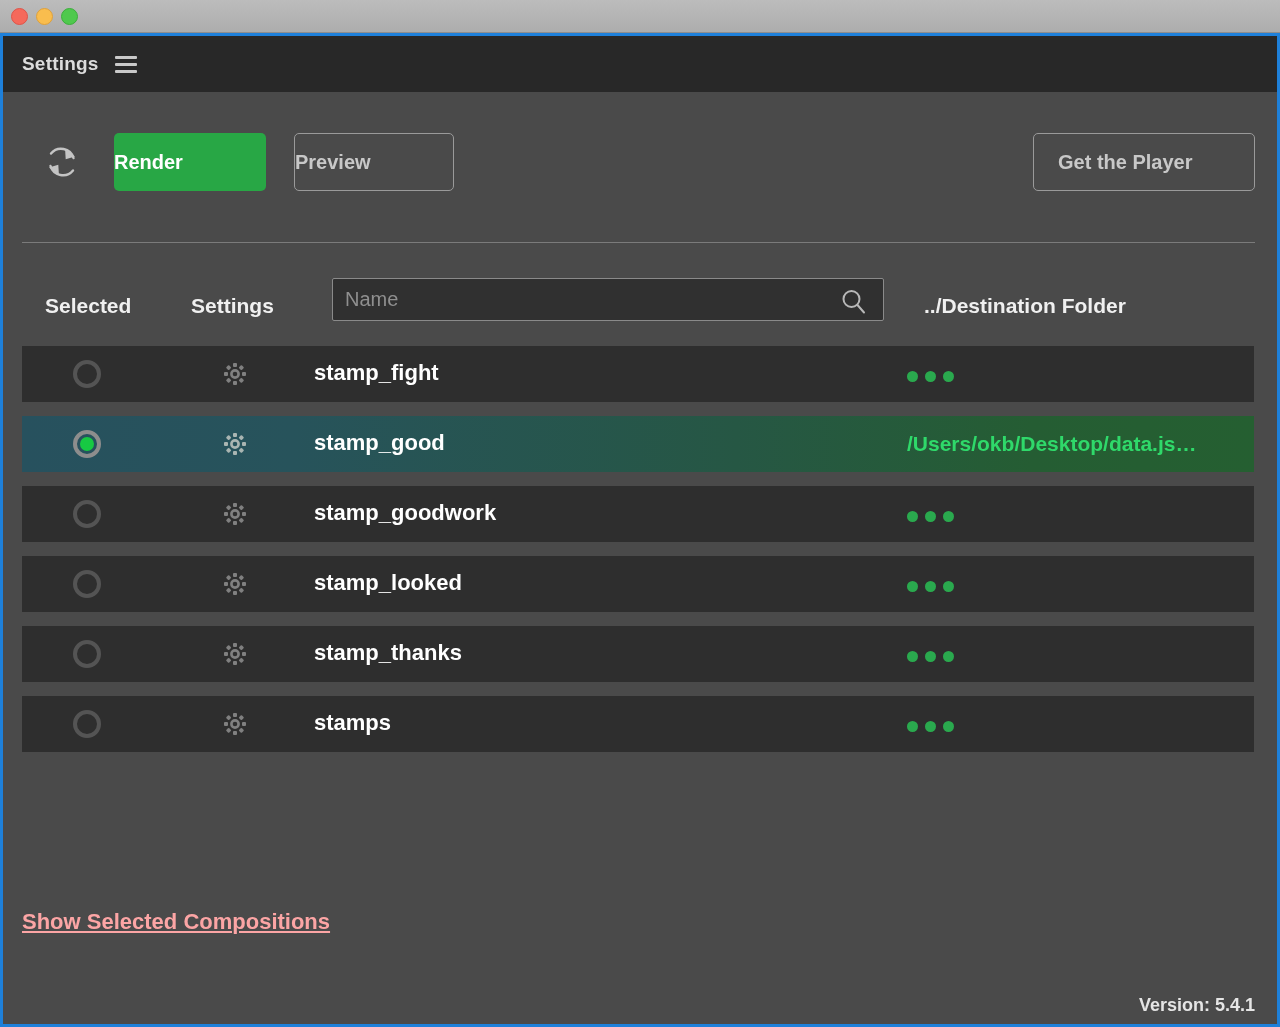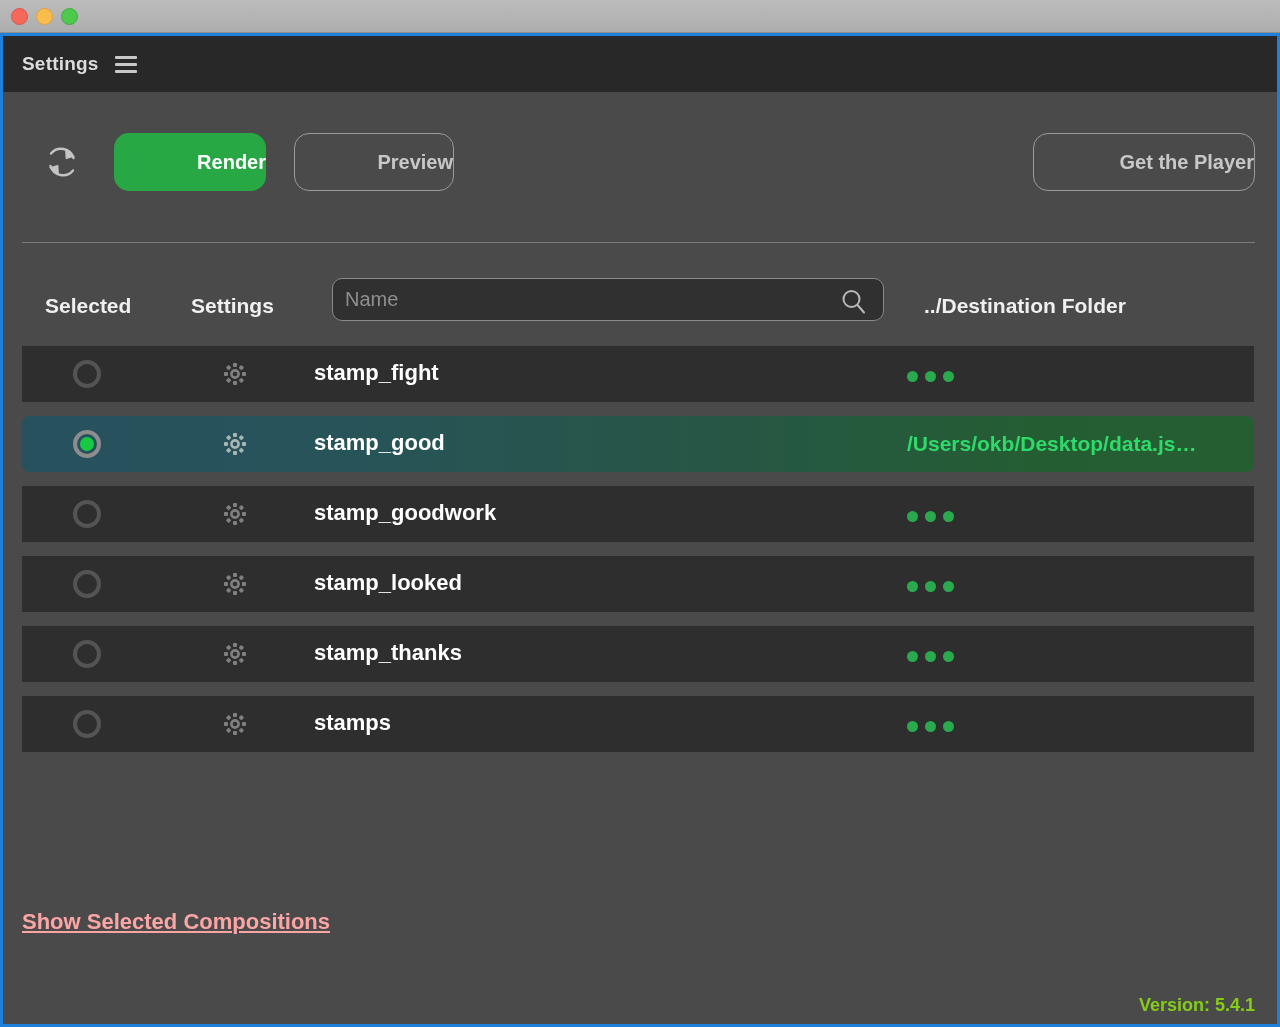"Render" .btn { border-radius: 15px -> 5px; justify-content: flex-end -> flex-start }
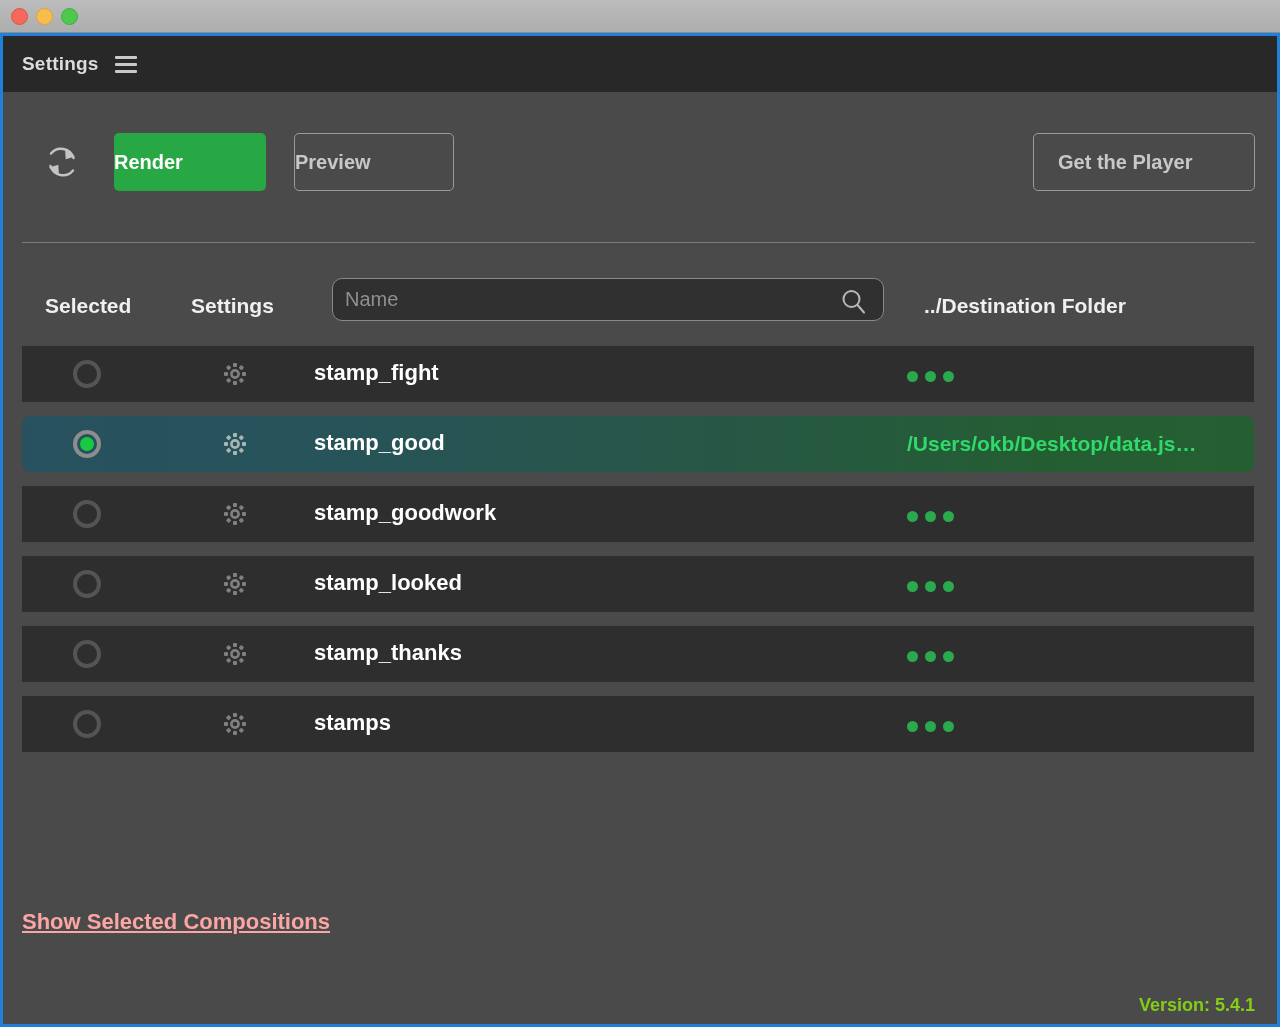"Name" #search-wrap { border-radius: 10px -> 2px }
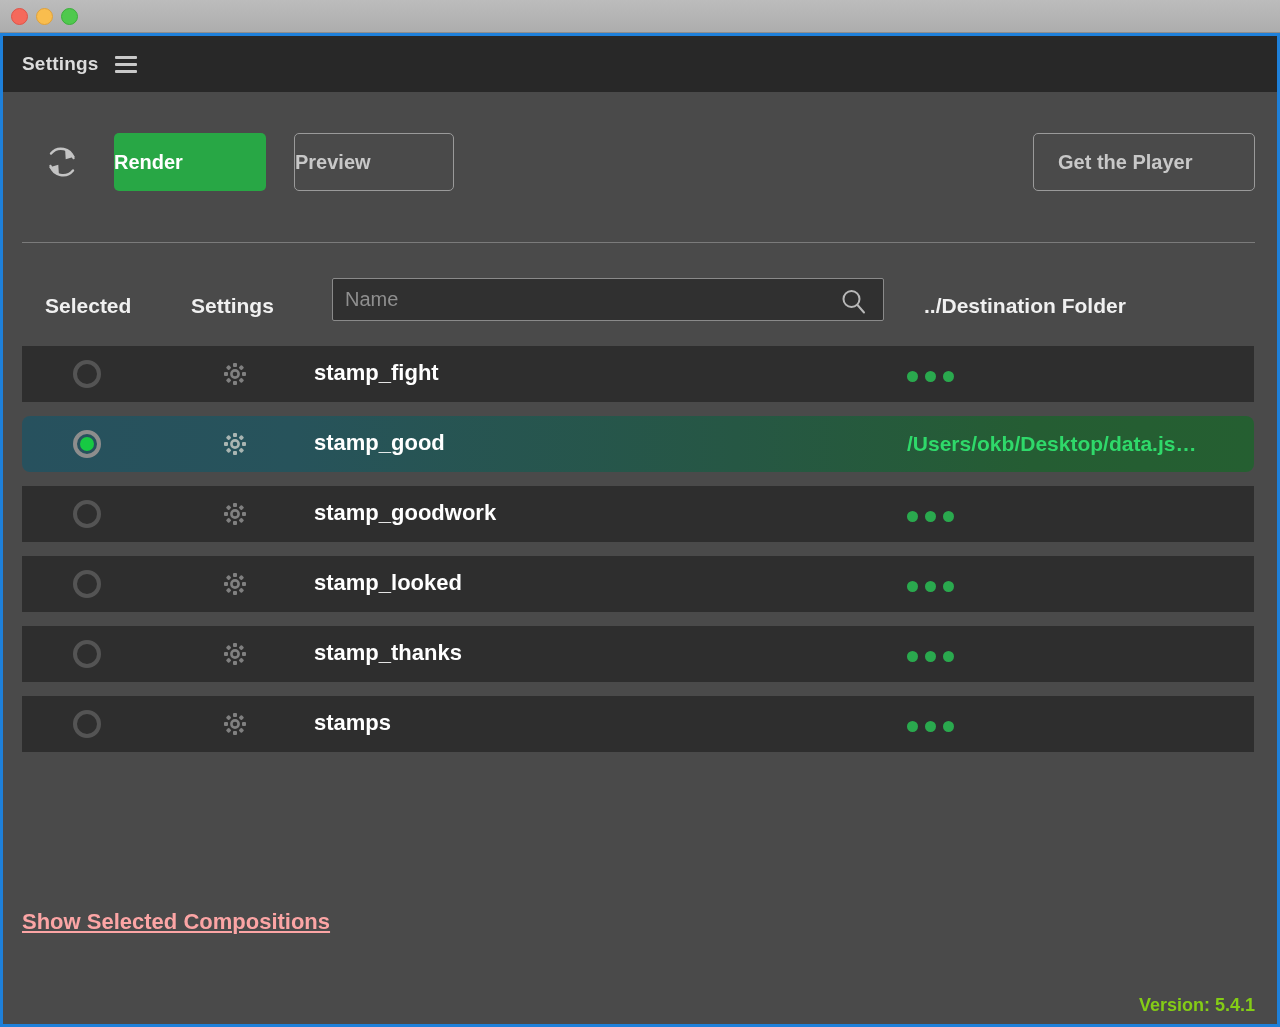"stamp_good" .comp-row.selected { border-radius: 8px -> none }
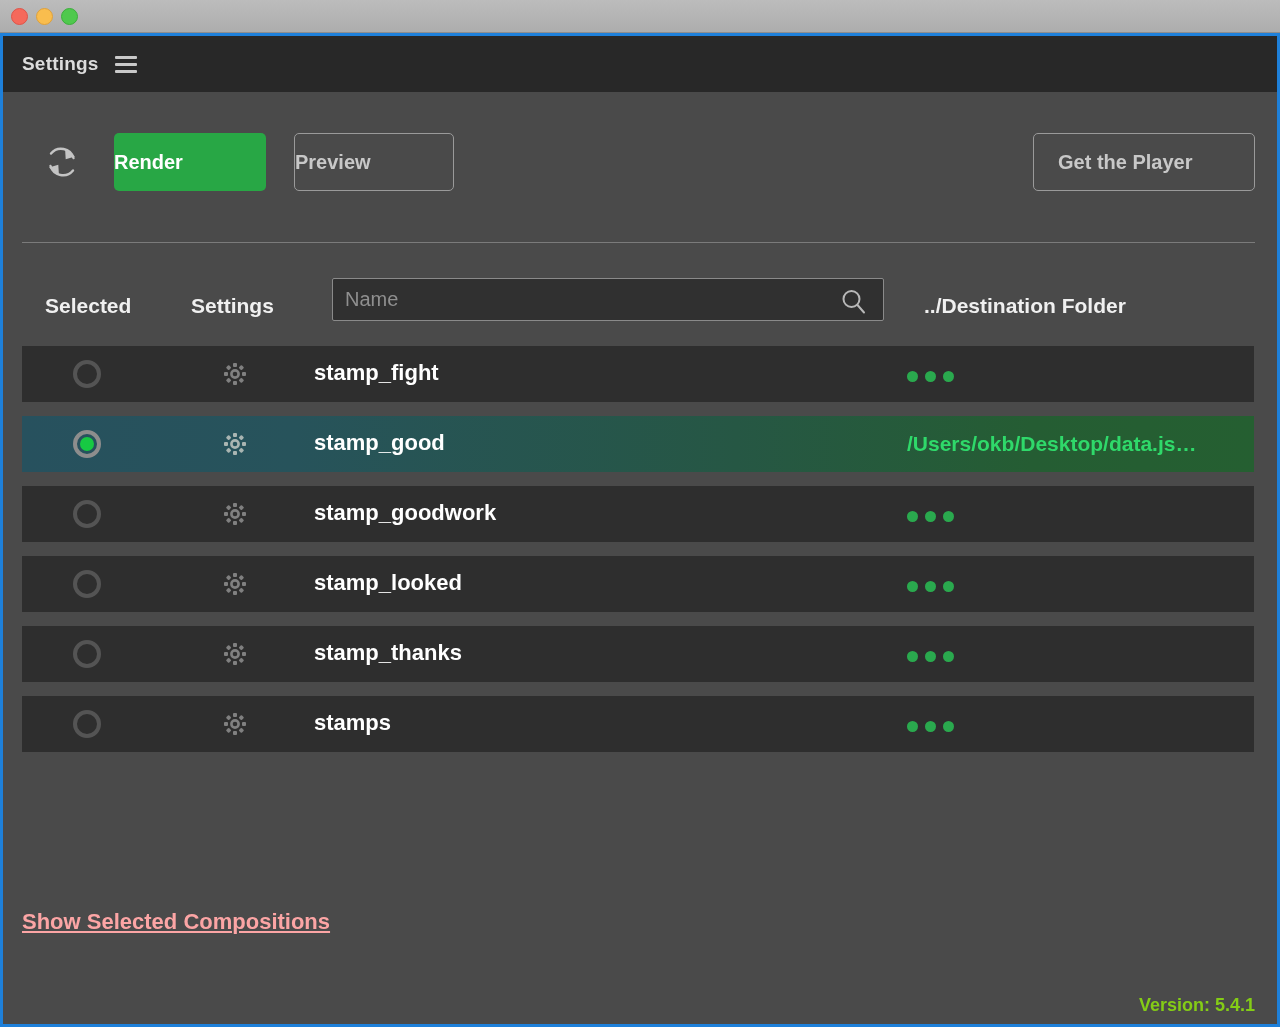"Version: 5.4.1" #version-label { color: #84cc16 -> #e5e5e5 }
